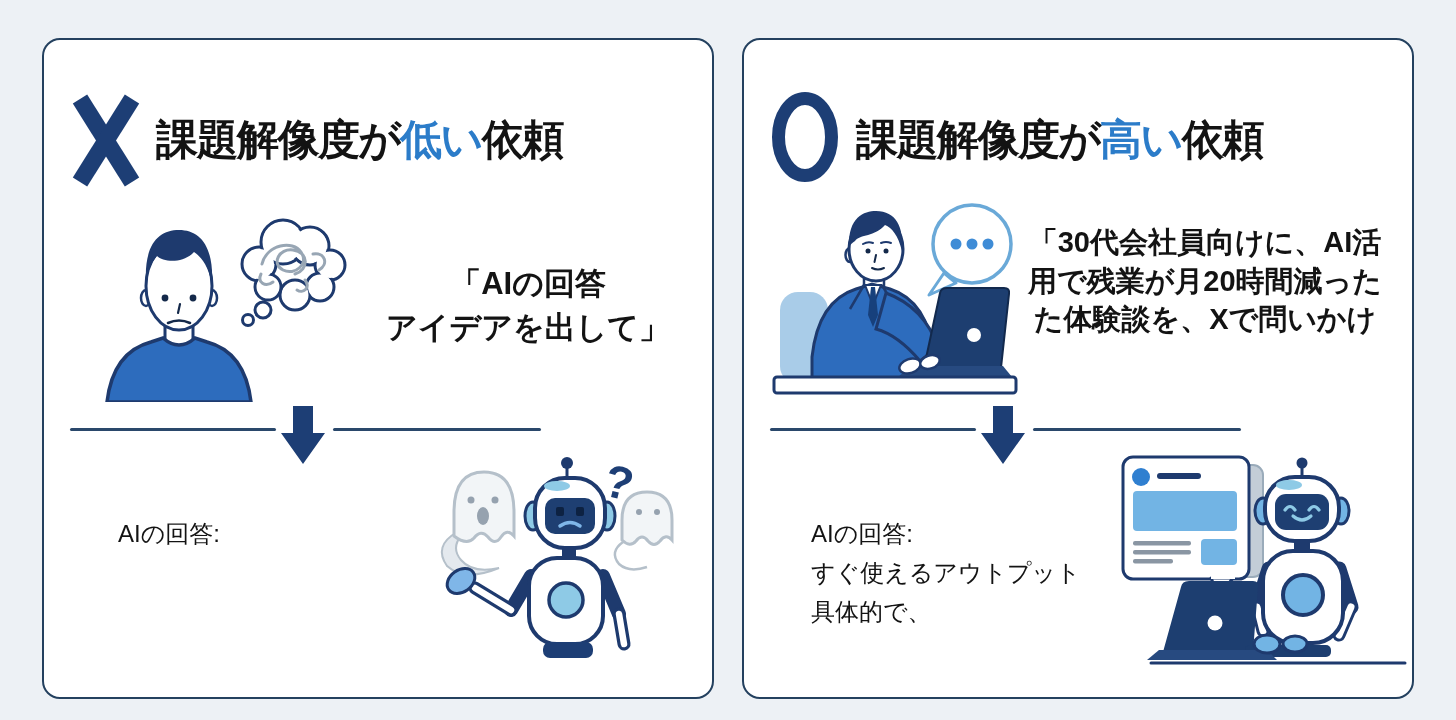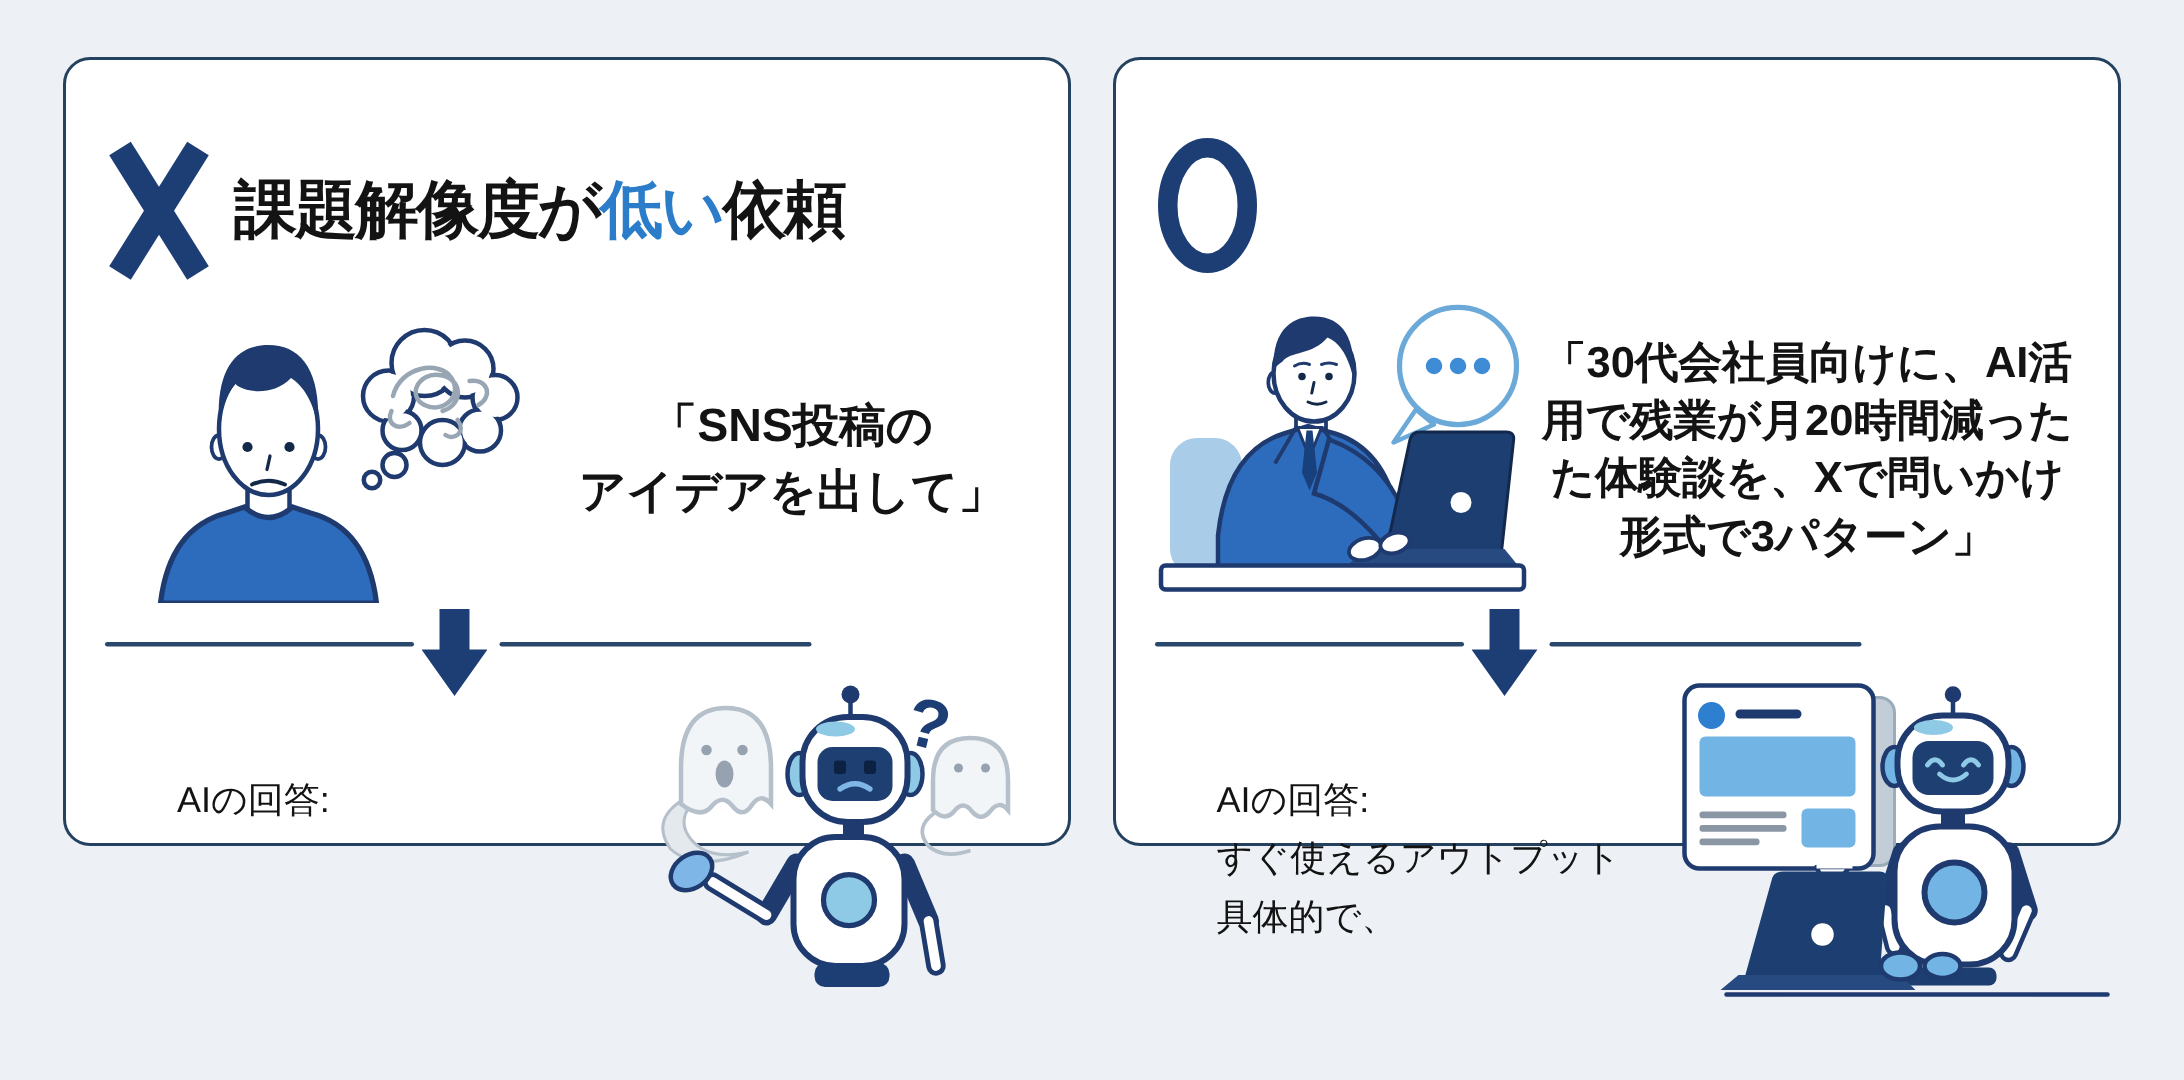"課題解像度が低い依頼" .panel { height: 526px -> 661px }
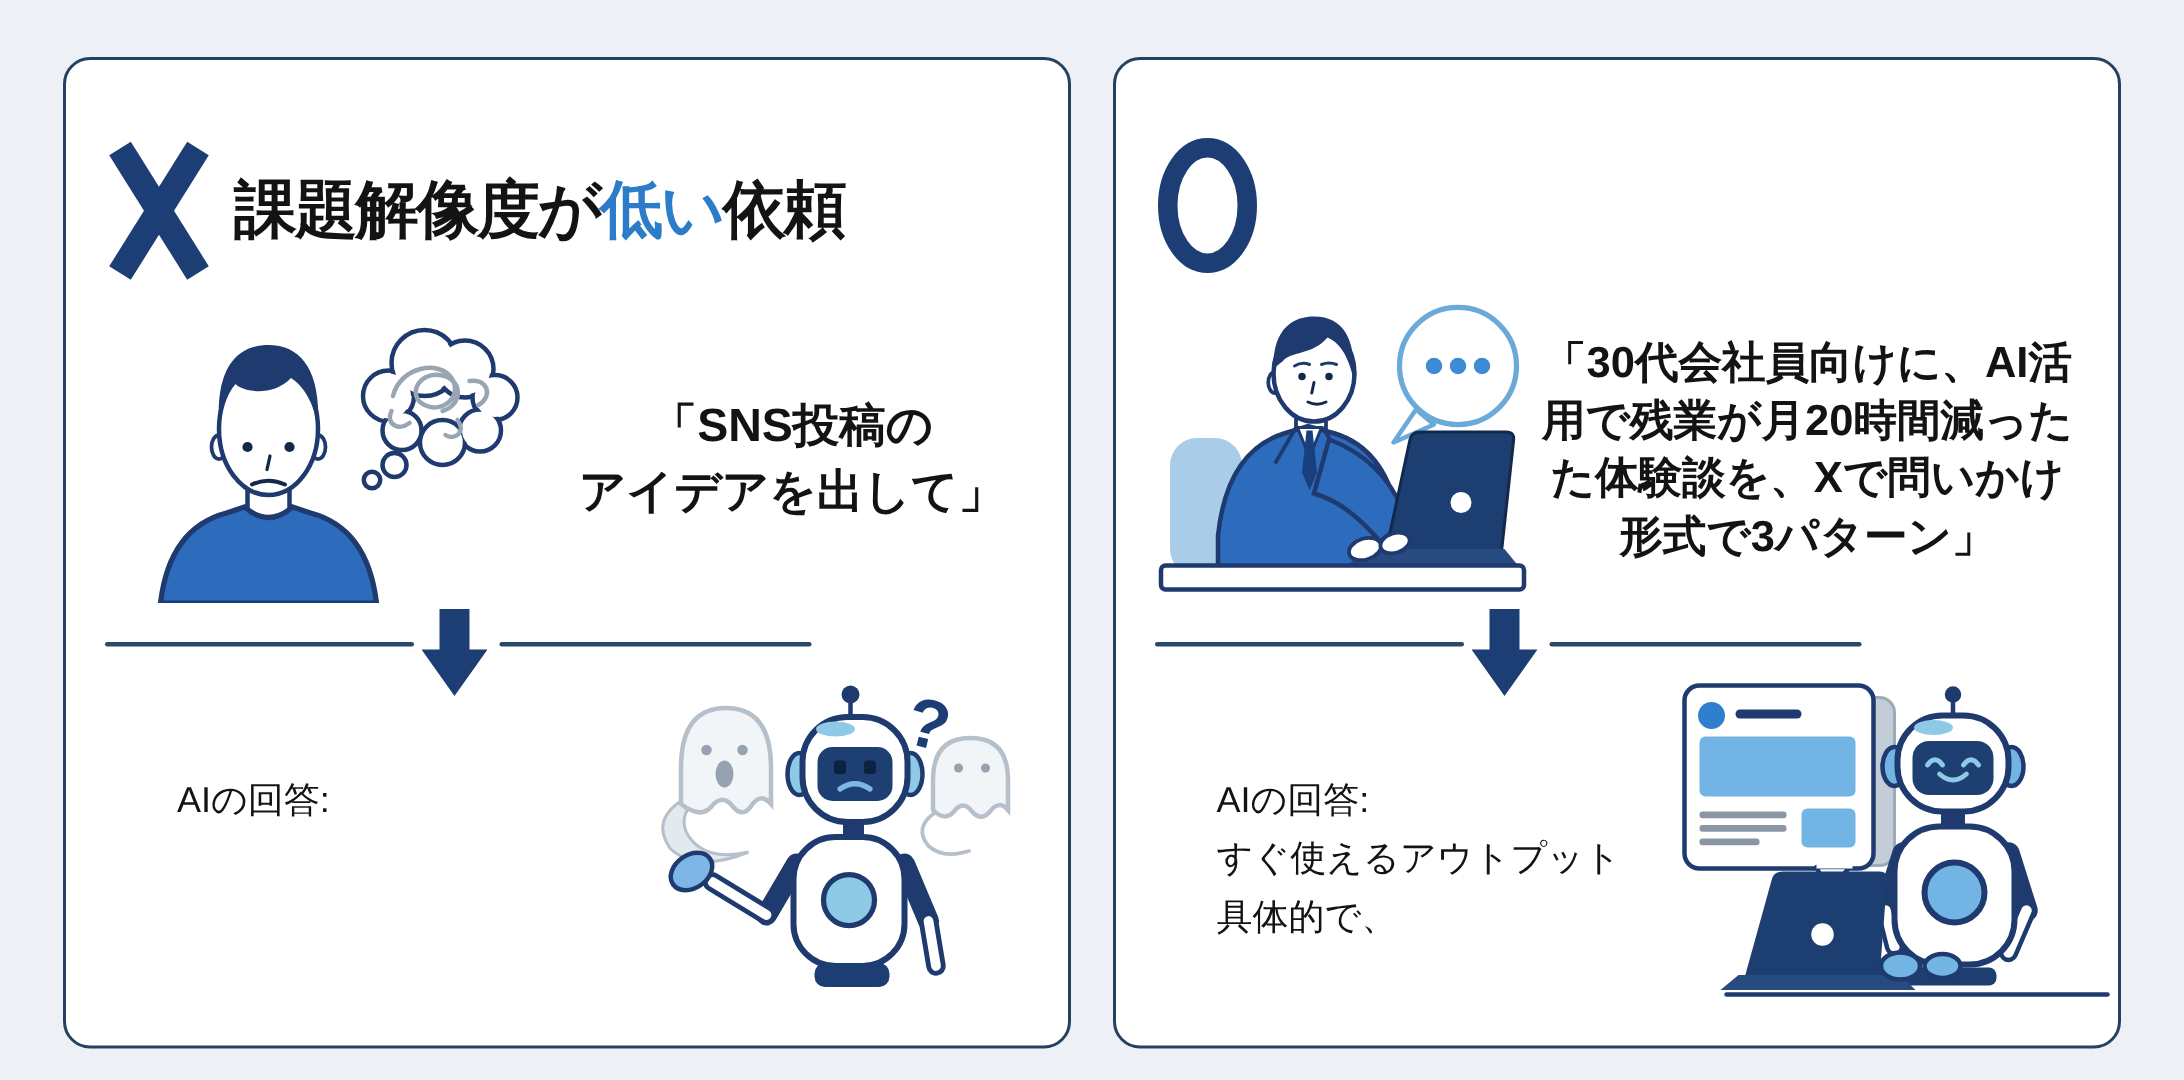"課題解像度が高い依頼" h2.panel-title { html: none -> <h2><span>課題解像度が</span><span>高い</span><span>依頼</span></h2> }
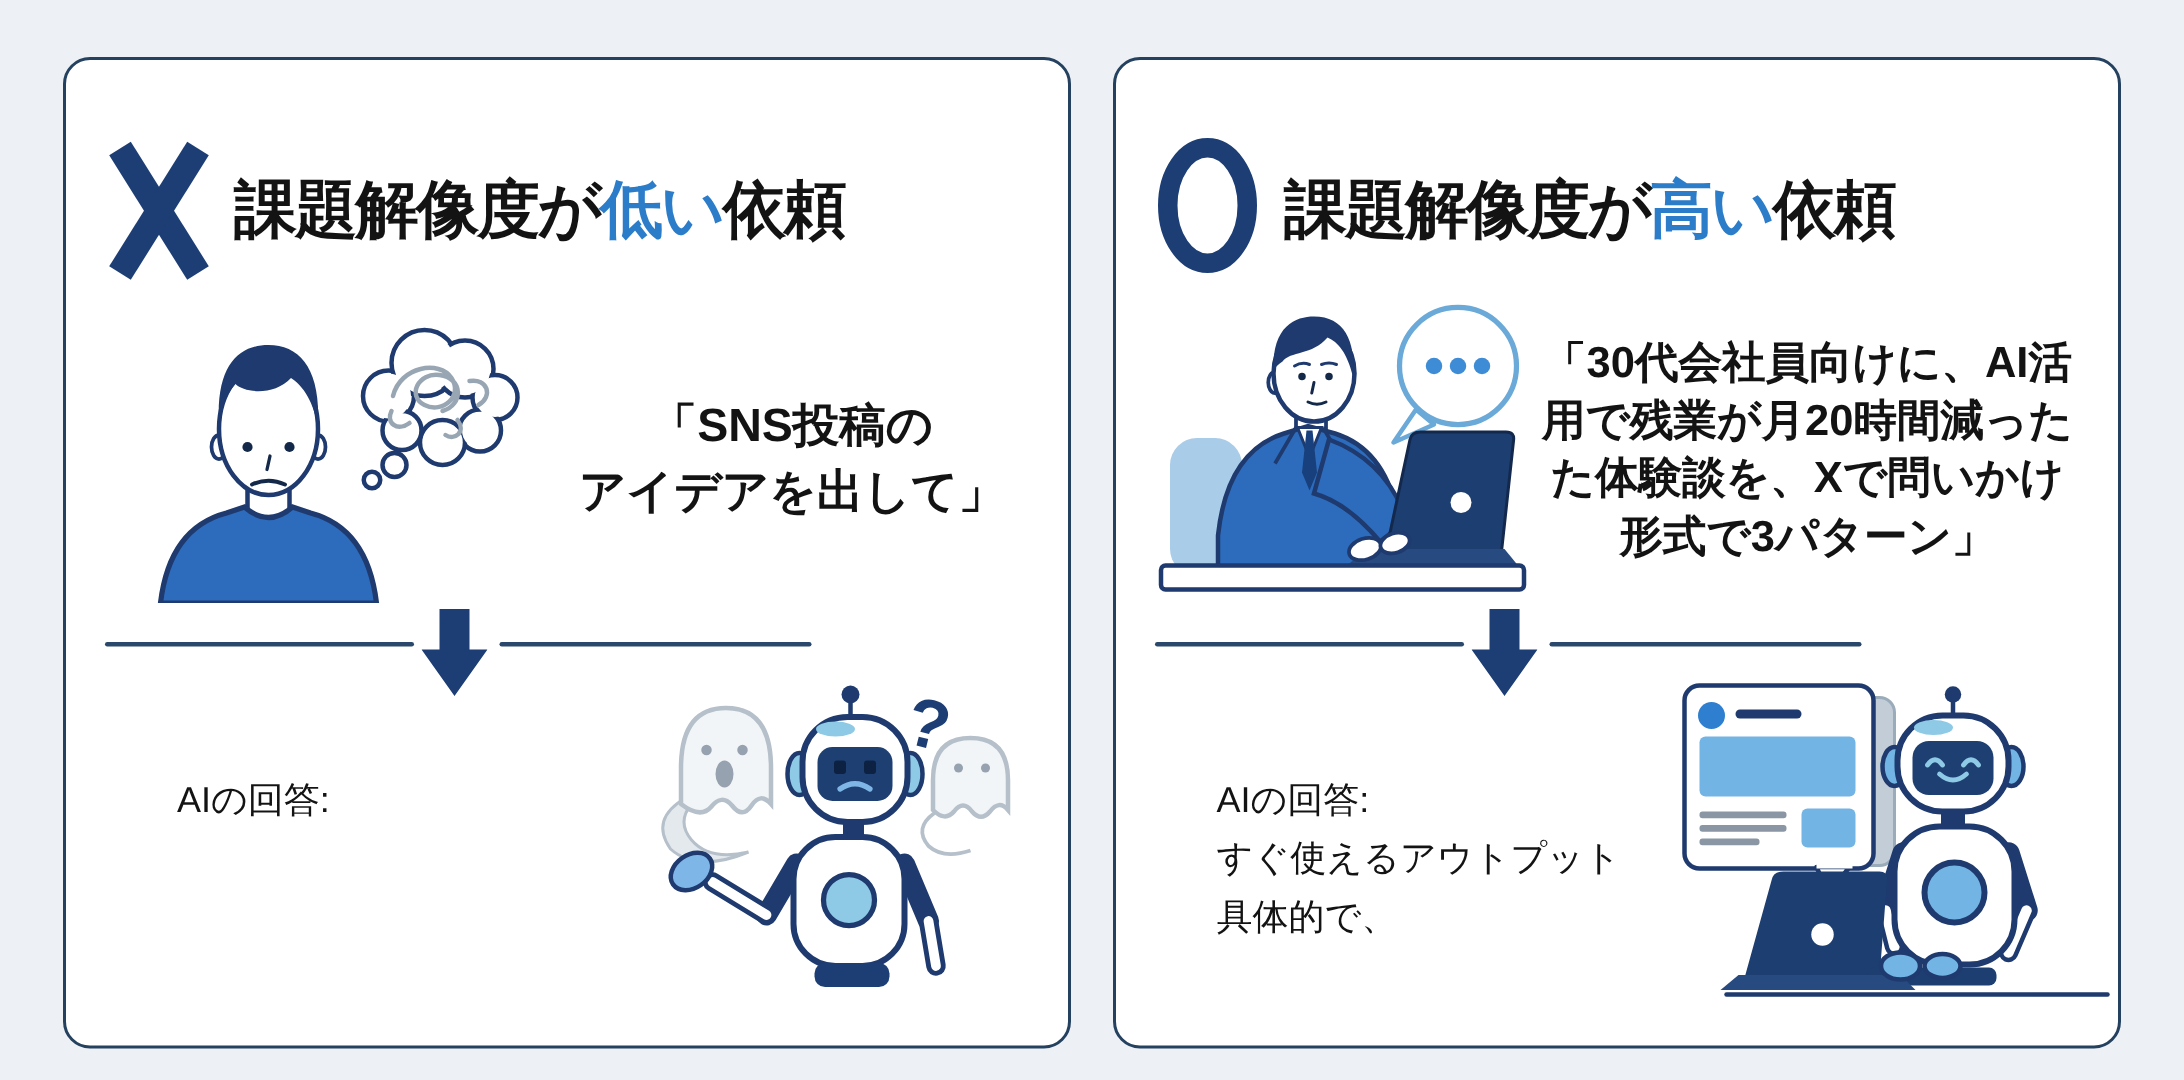"「SNS投稿の" div { text: SNS投稿の -> AIの回答 }
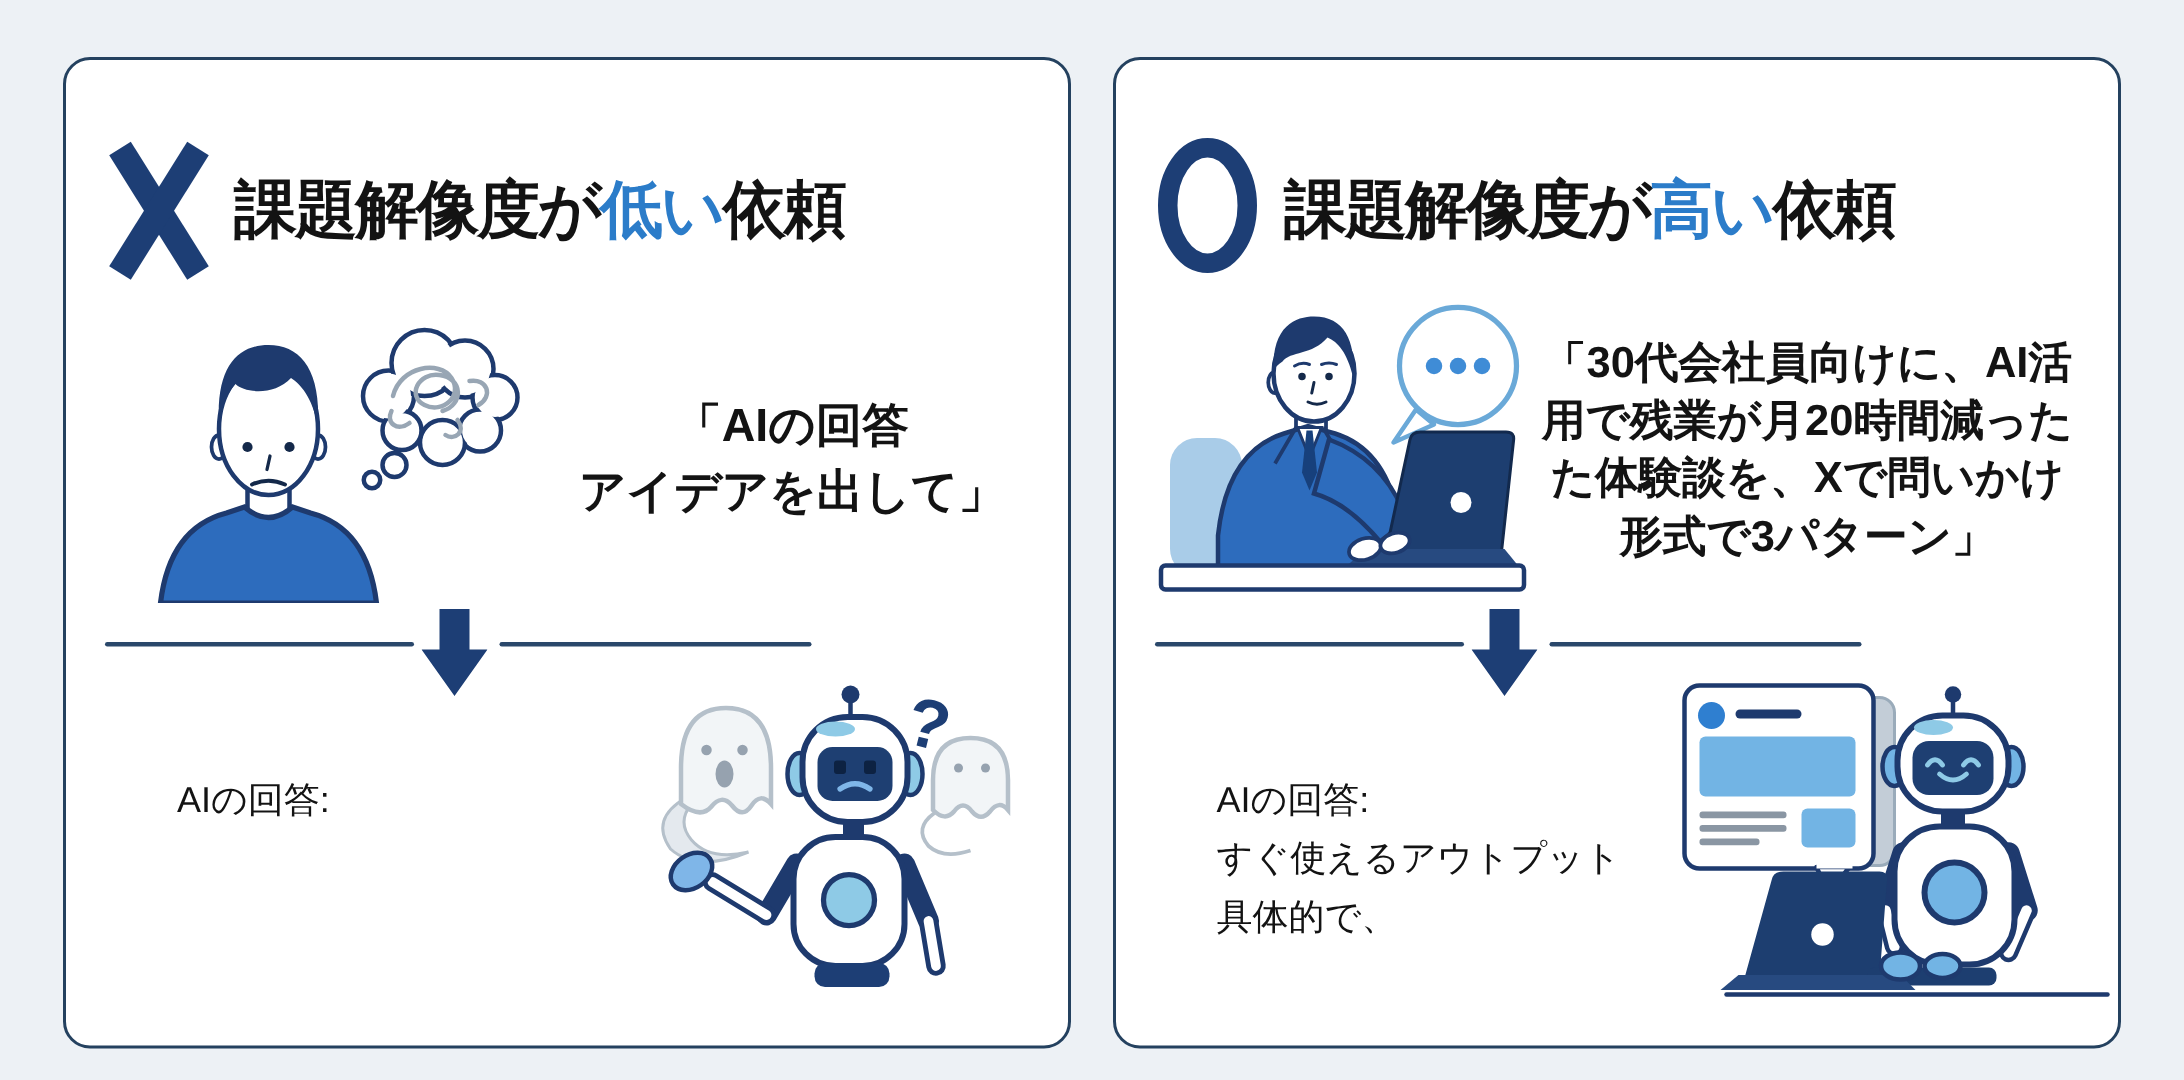"形式で3パターン」" div { html: <div>形式で3パターン」</div> -> none }
